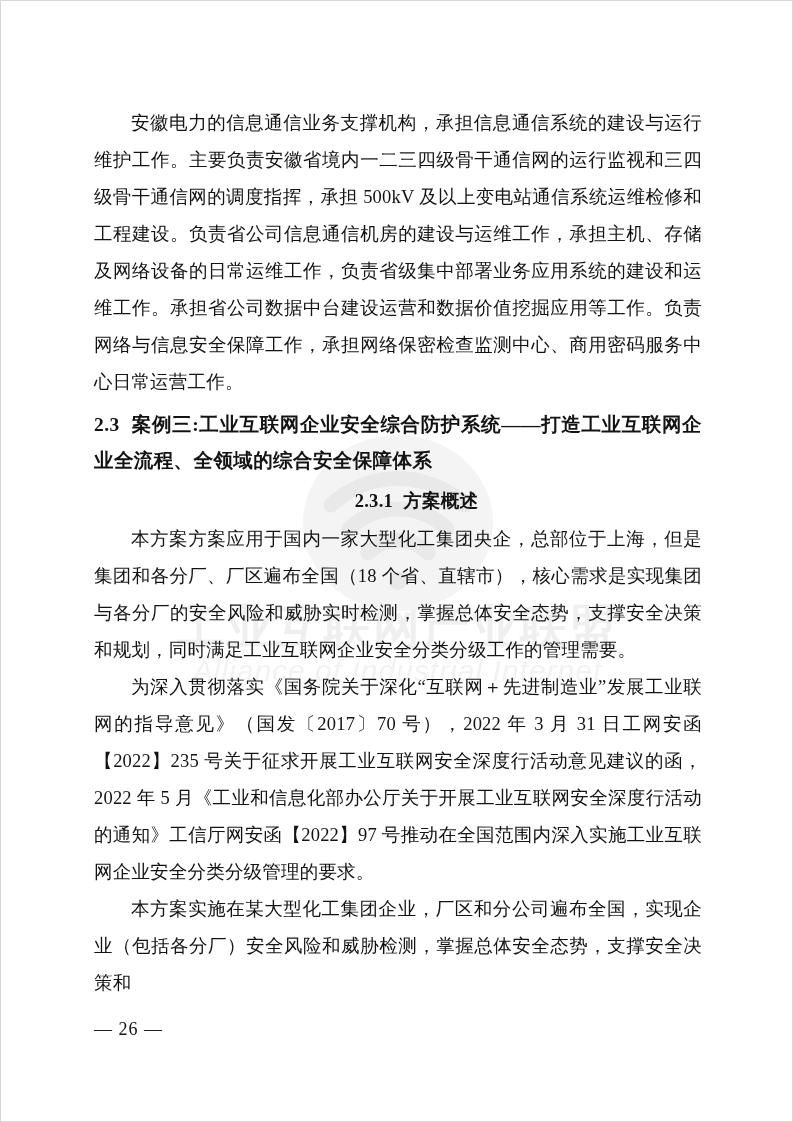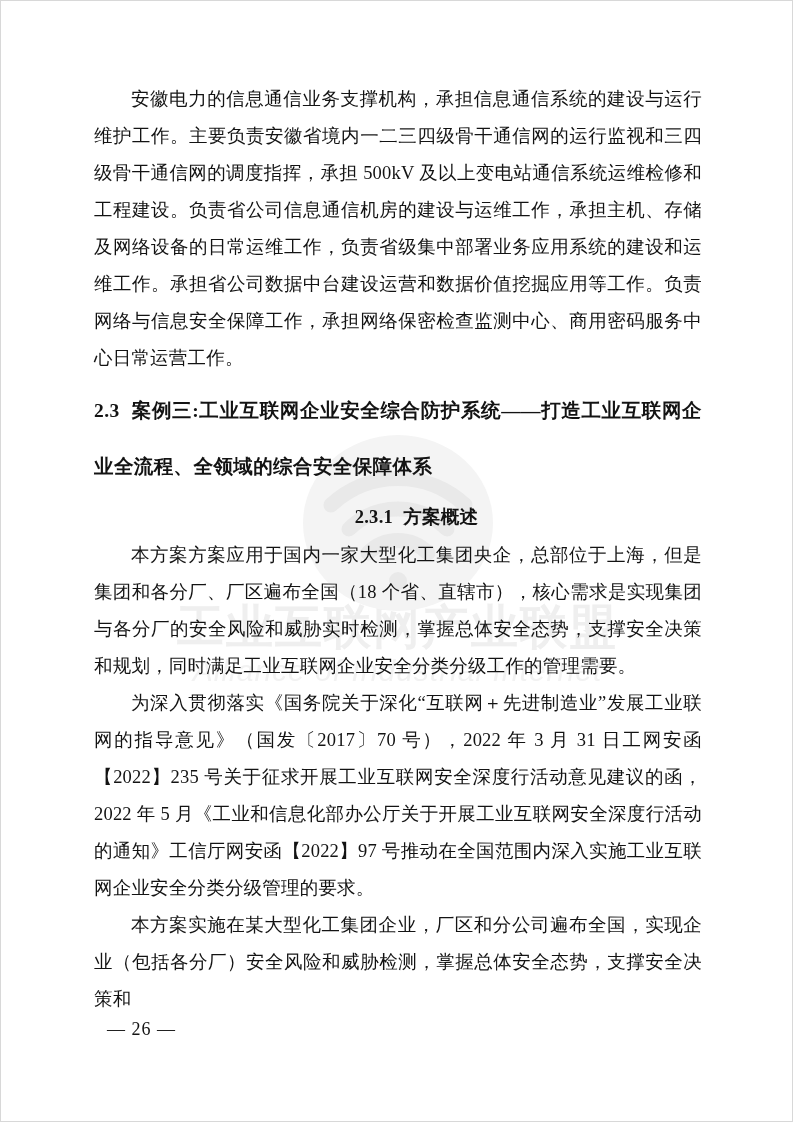"安徽电力的信息通信业务支撑机构，承担信息通信系统的建设与运行维护工作。主要负责安" .textblock { top: 80px -> 104px }
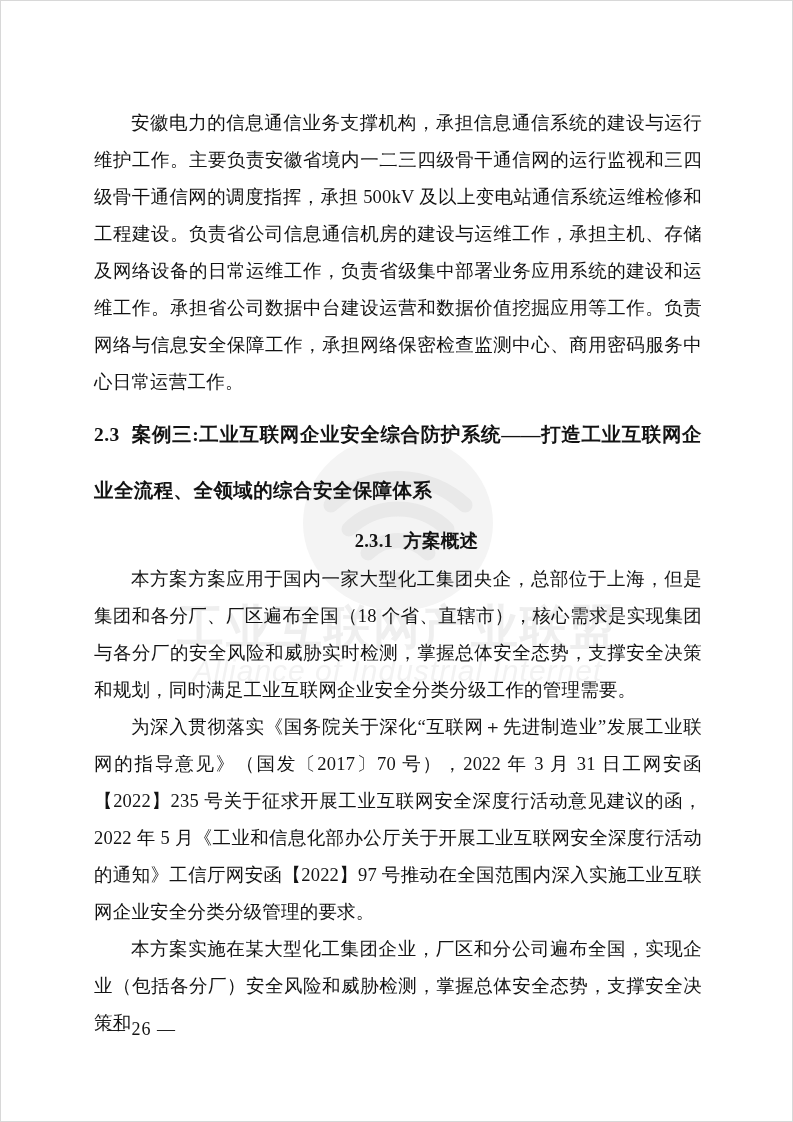"2.3" h2.sec { line-height: 56px -> 36px }
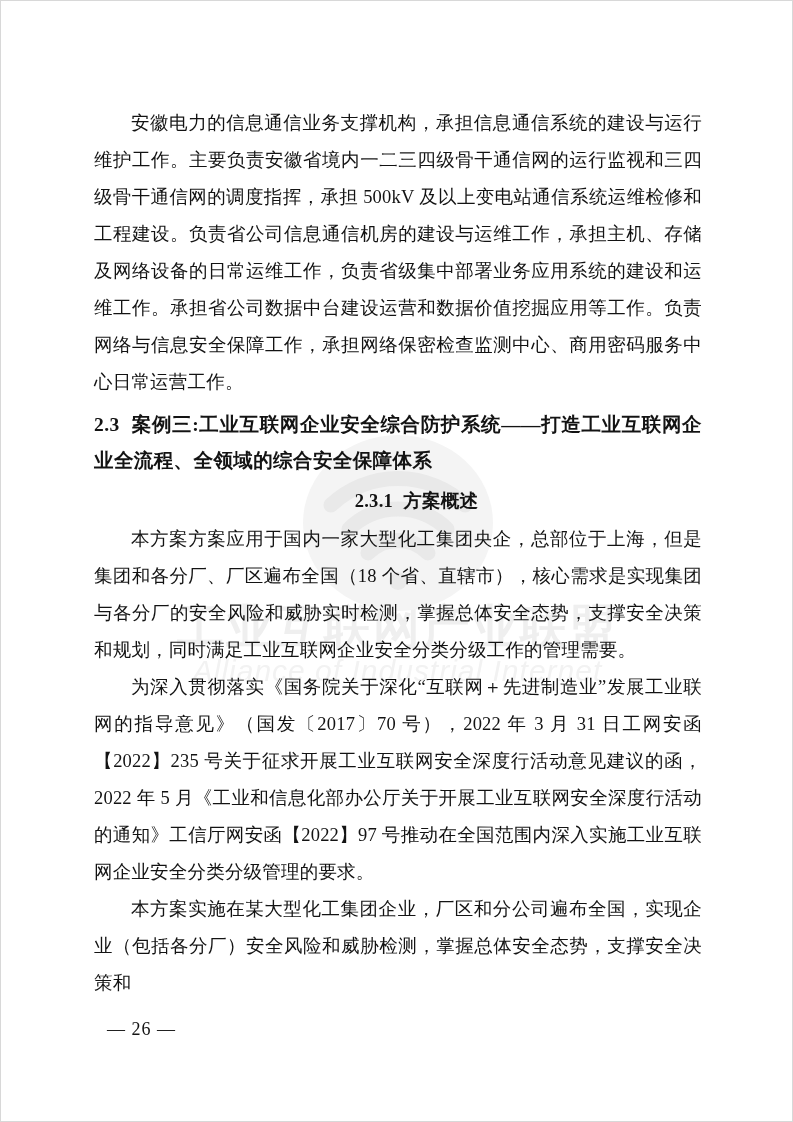"— 26 —" .pagenum { left: 106px -> 93px }
